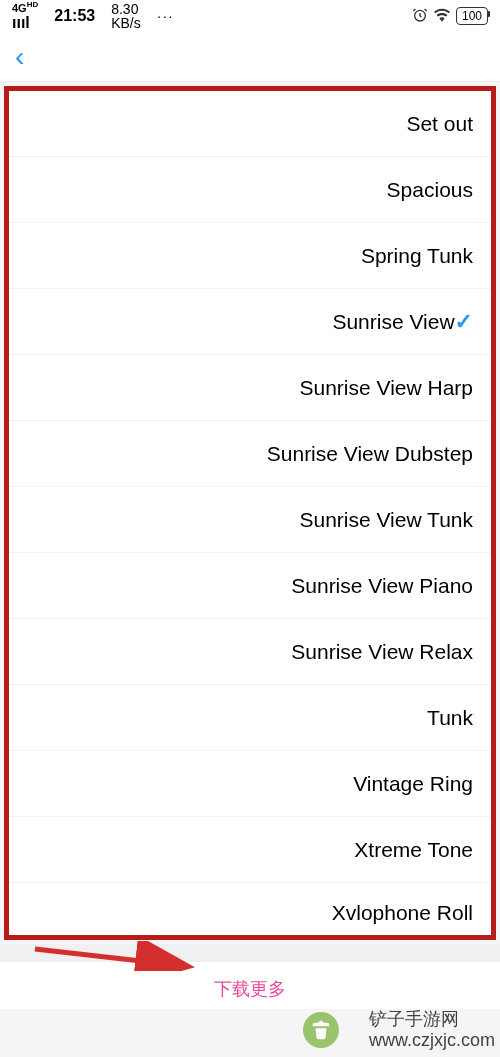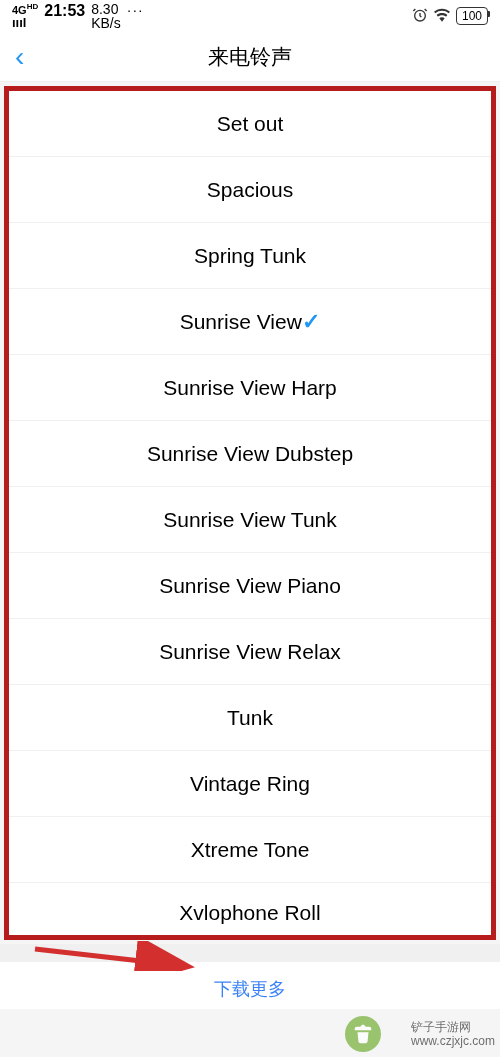"4GHD" .status-left { align-items: none -> center; gap: 6px -> 16px }
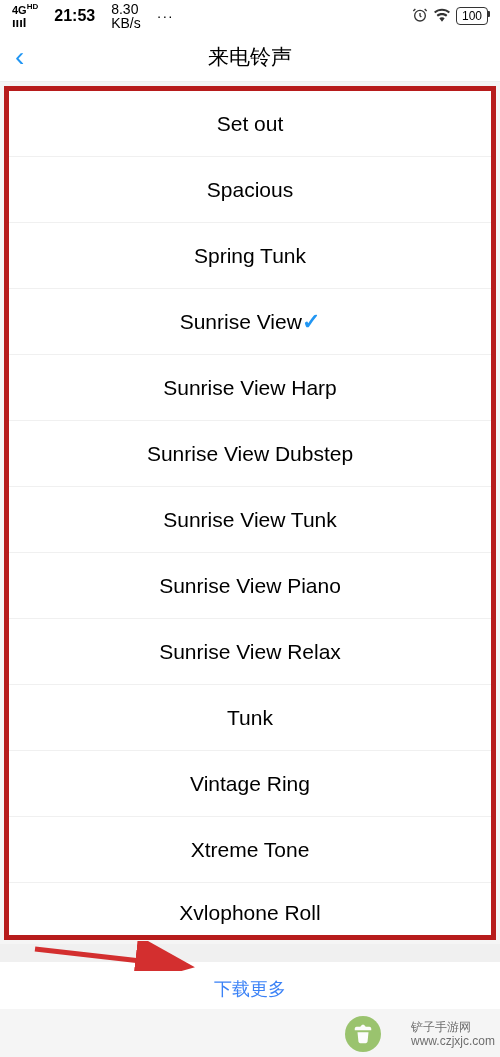"ıııl" span { font-size: 13px -> 16px }
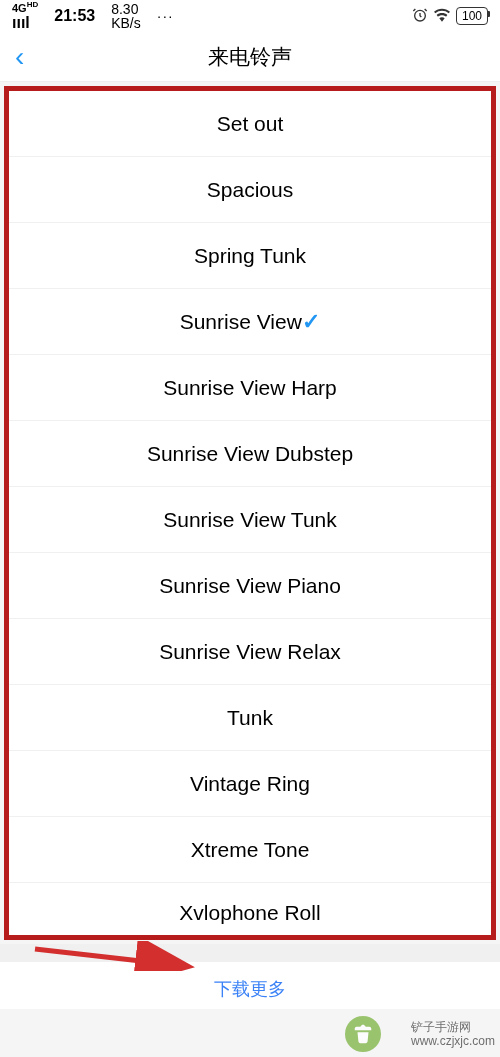"来电铃声" span.title { html: <span>来电铃声</span> -> none }
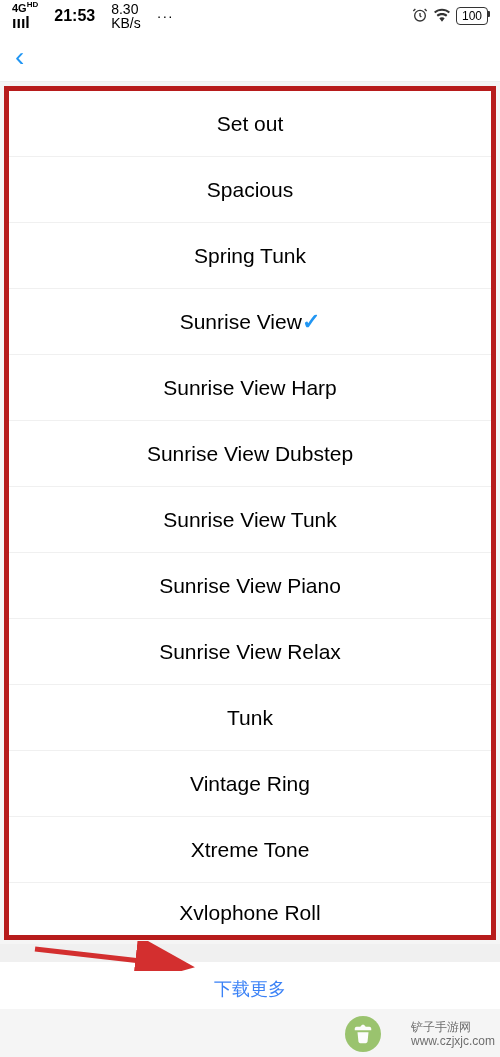"Set out" .ringtone-item { justify-content: center -> flex-end }
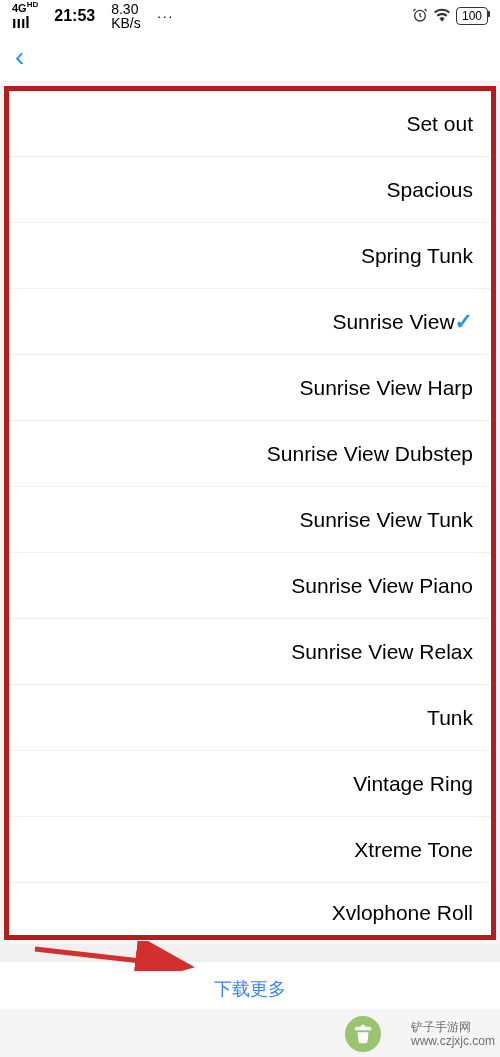"下载更多" .footer { color: #3b82f6 -> #ec4899 }
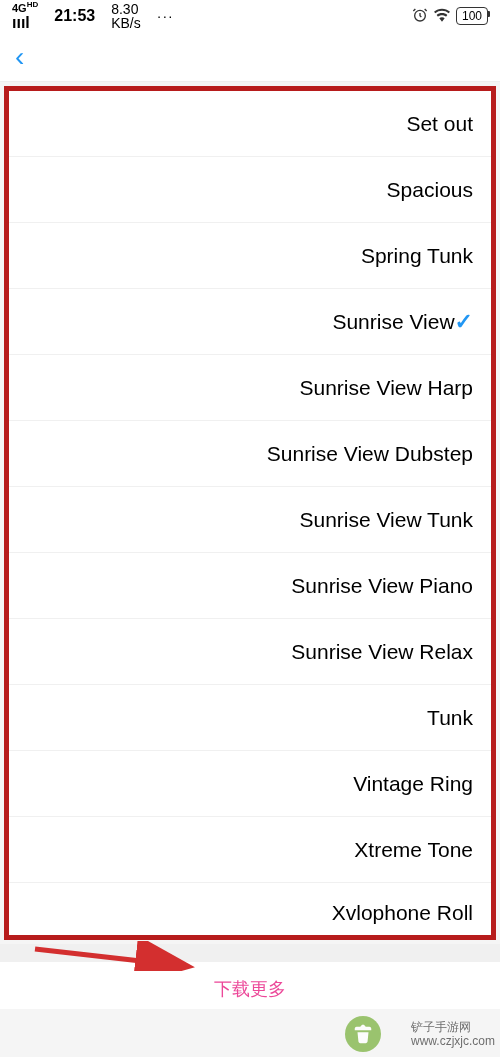"铲子手游网" .wm-text { color: #404040 -> #000000; font-size: 12px -> 18px }
